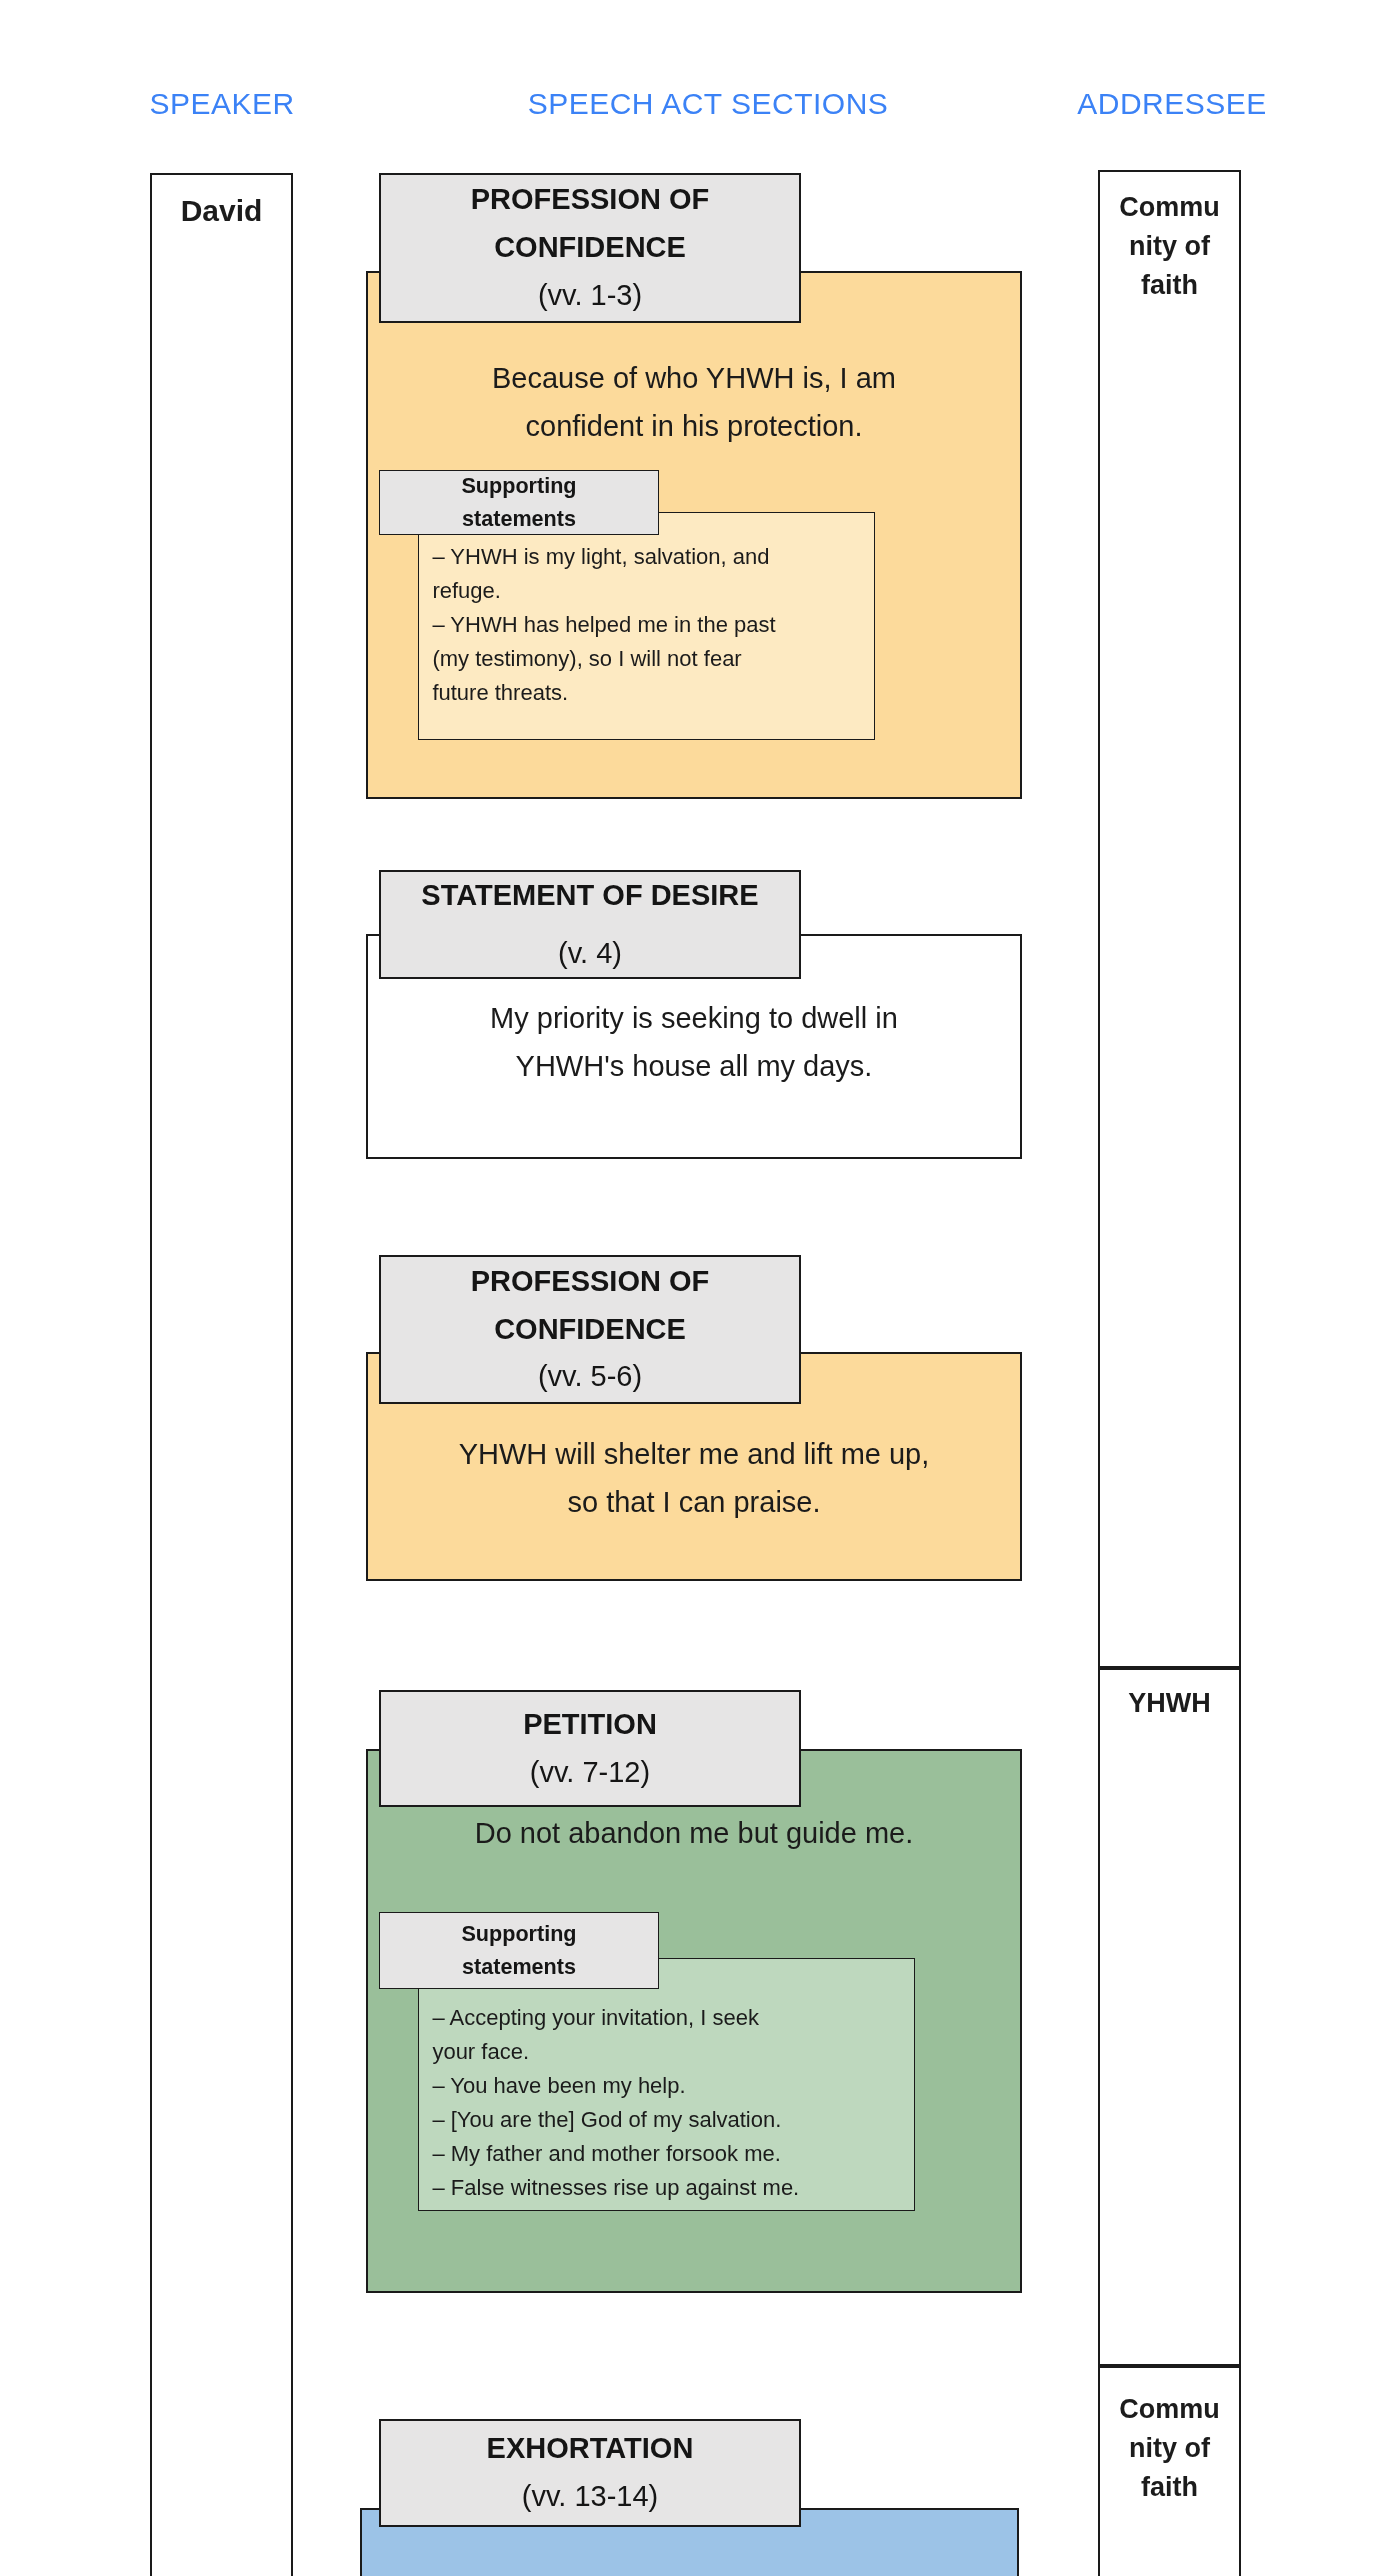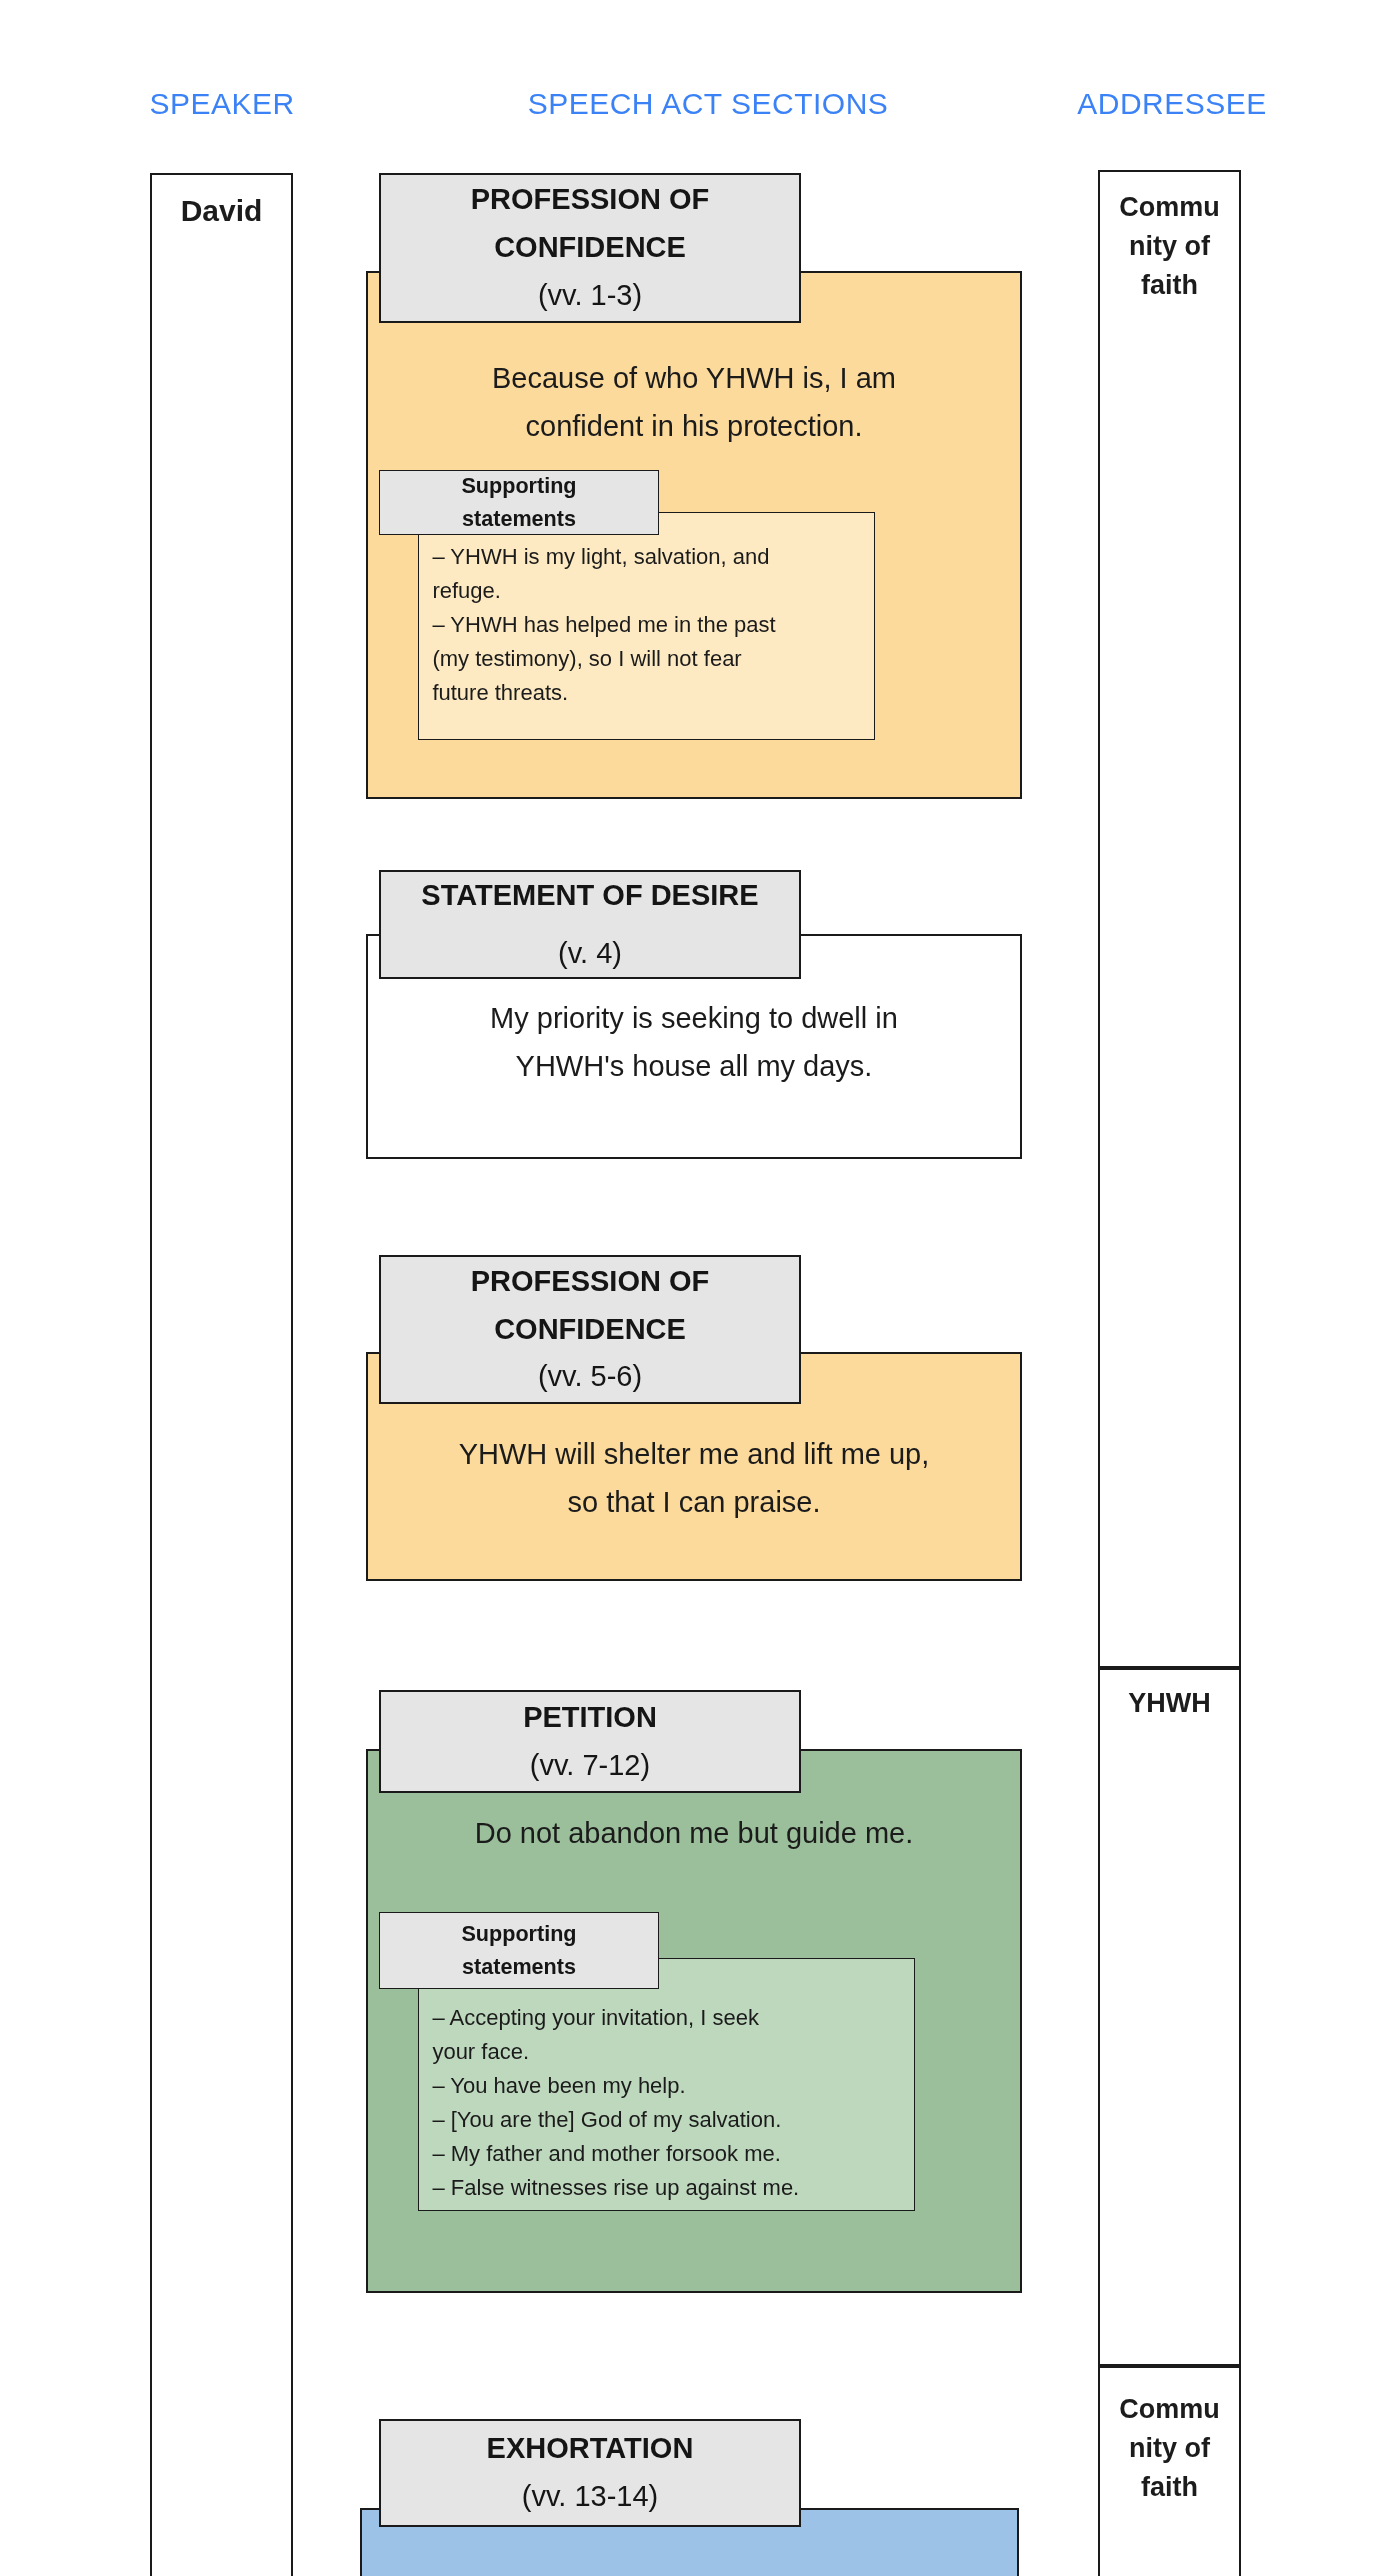"PETITION" div.header-box { height: 103px -> 117px }
